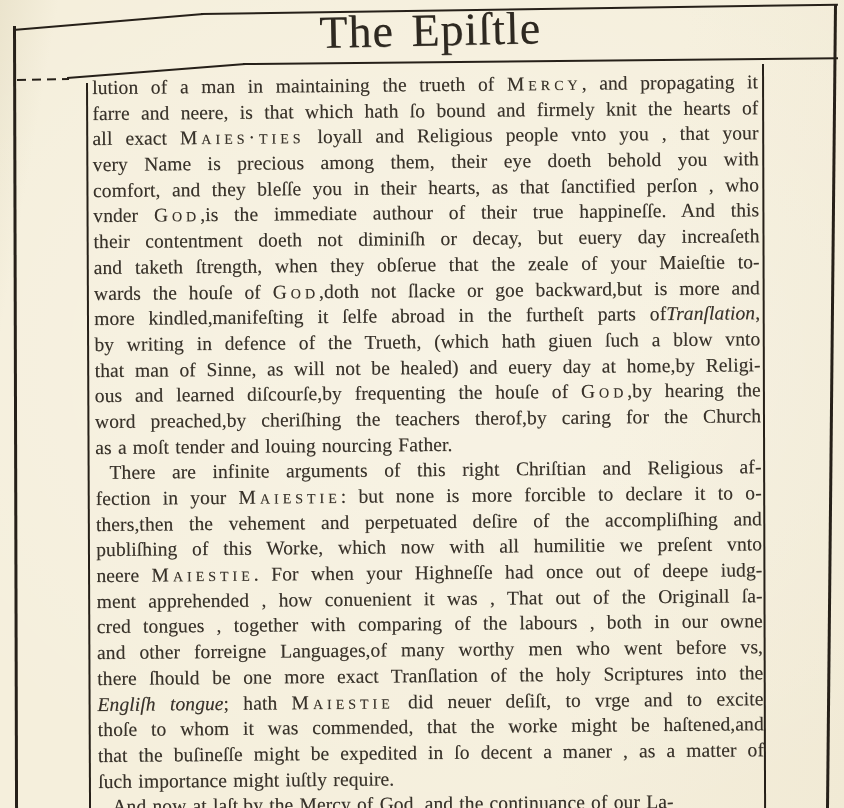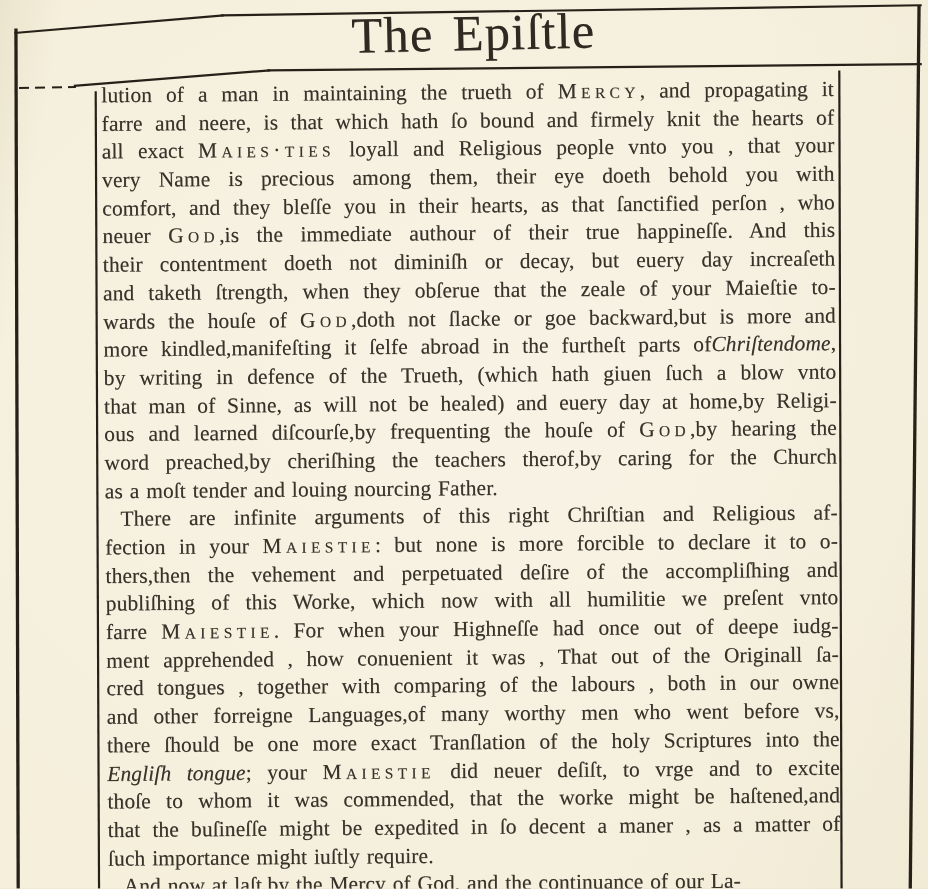"neuer" span.seg-n { text: neuer -> vnder }
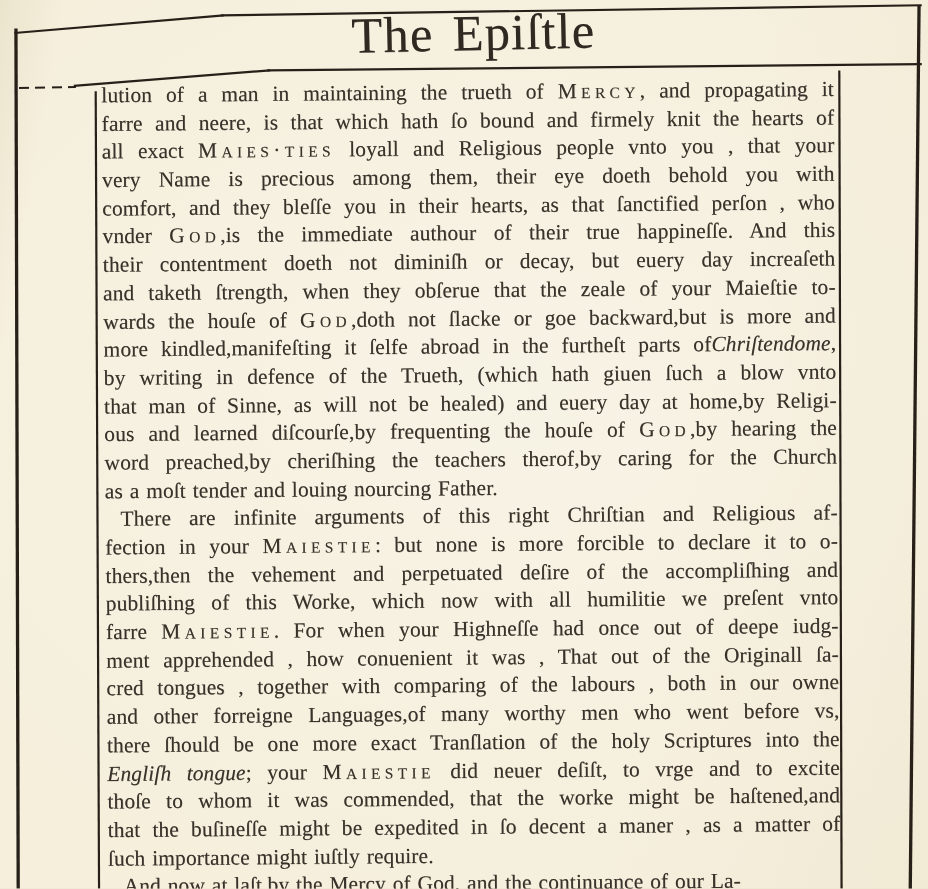"Chriſtendome" span.seg-i { text: Chriſtendome -> Tranſlation }
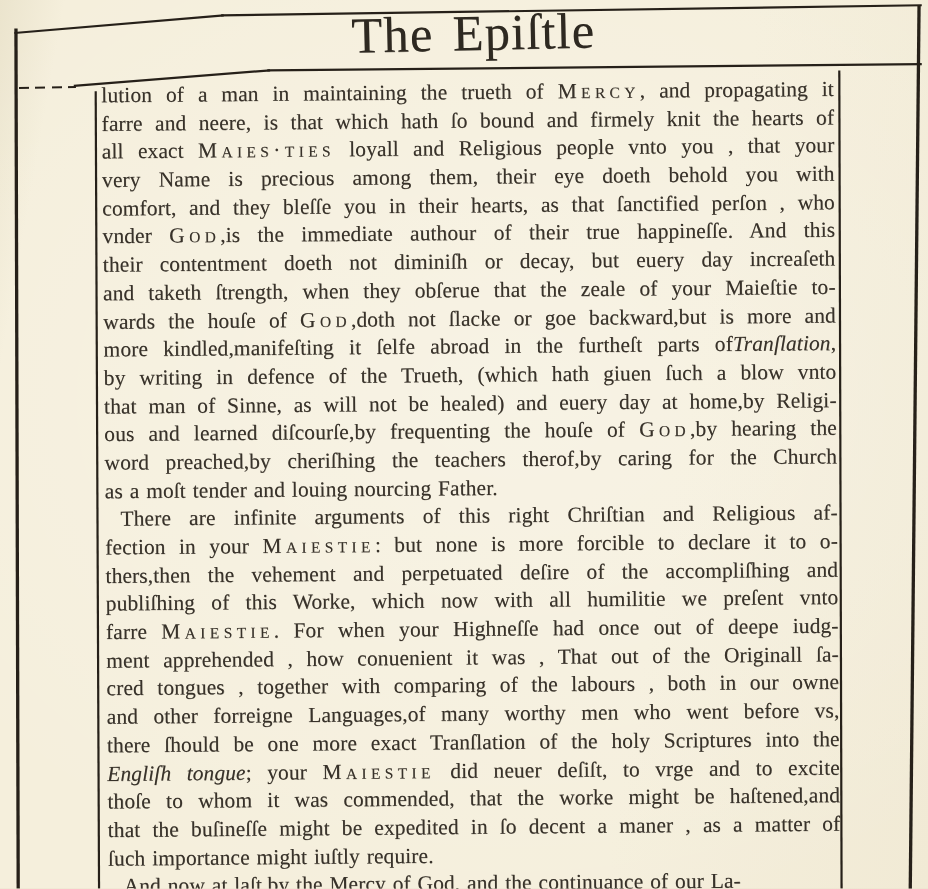"farre" span.seg-n { text: farre -> neere }
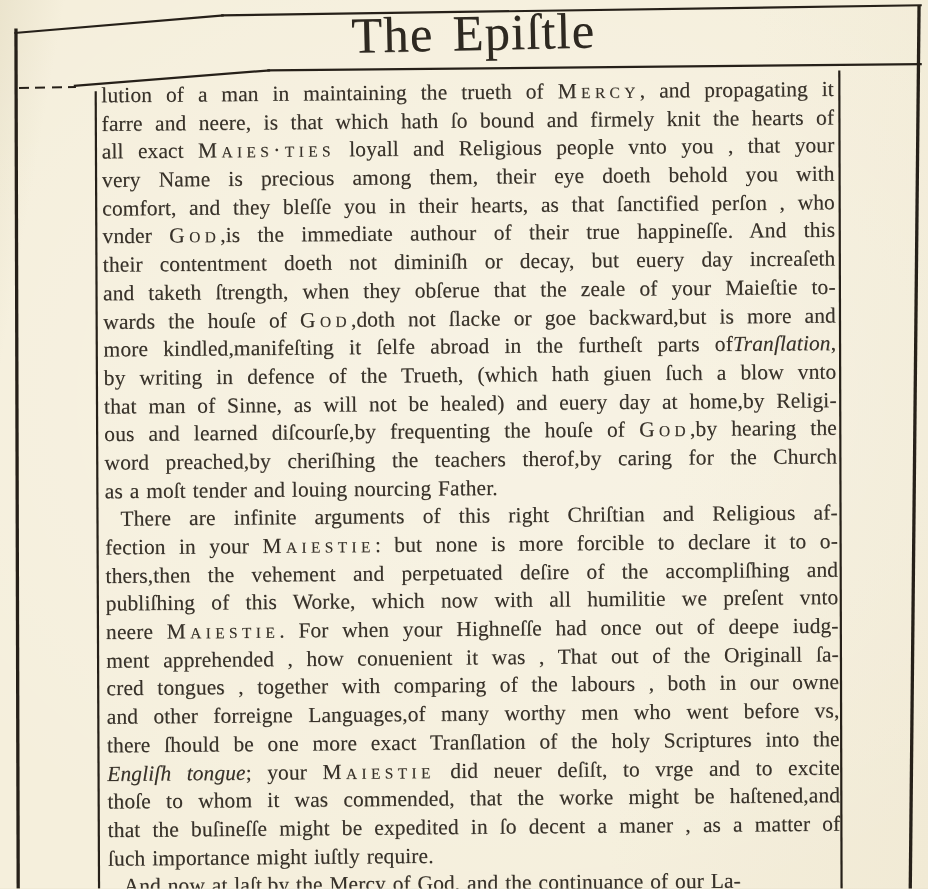"; your" span.seg-n { text: your -> hath }
